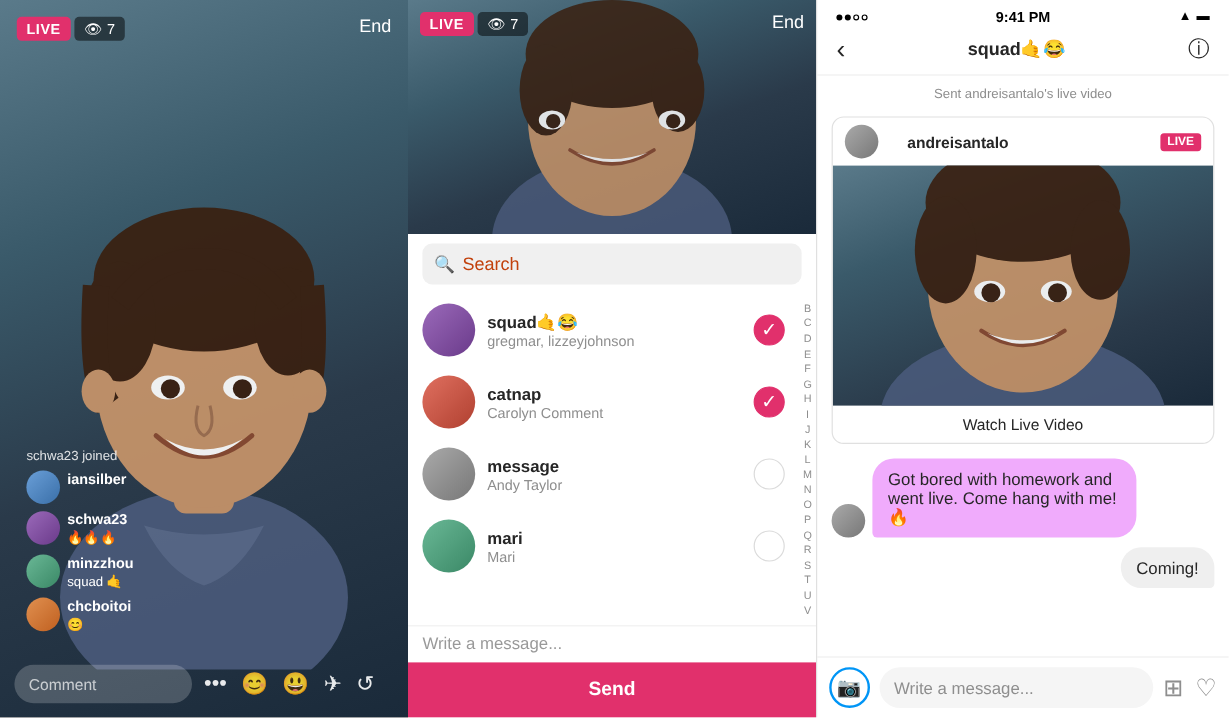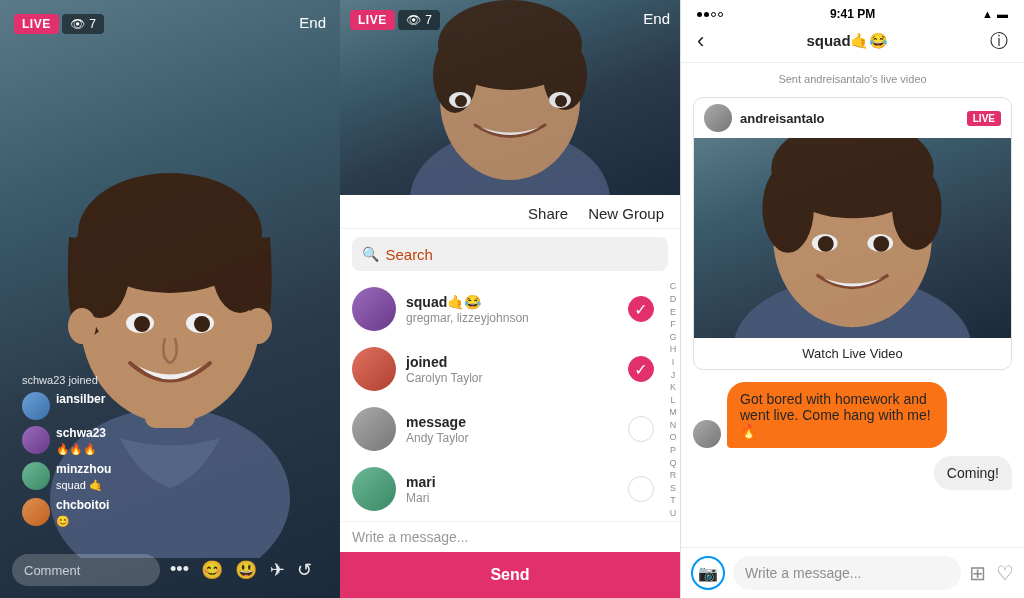"andreisantalo" .live-card-header { gap: 8px -> 24px }
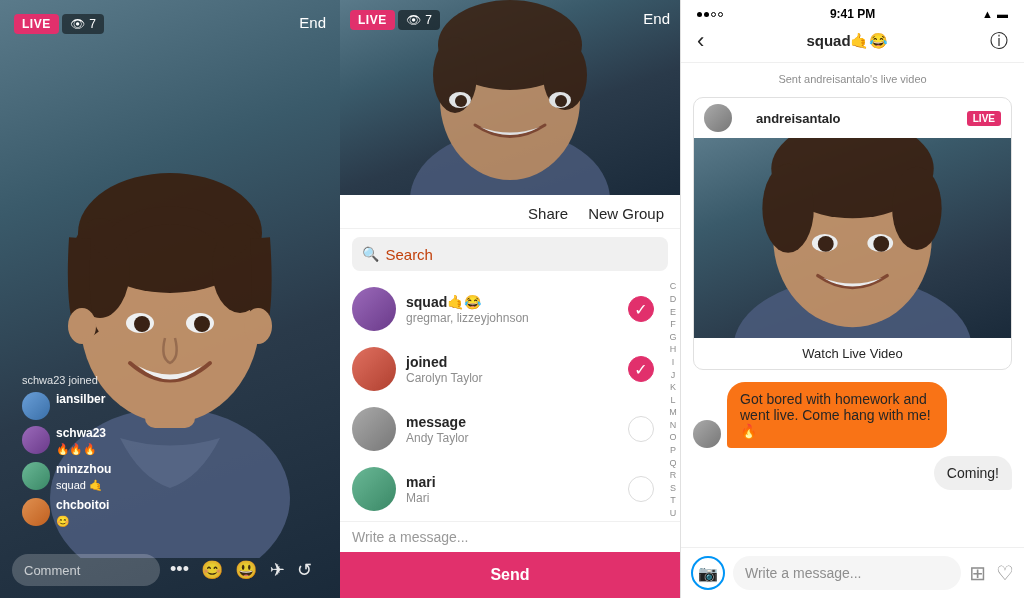"Share" div.share-header { html: <div> <span>Share</span> <span>New Group</span> </div> -> none }
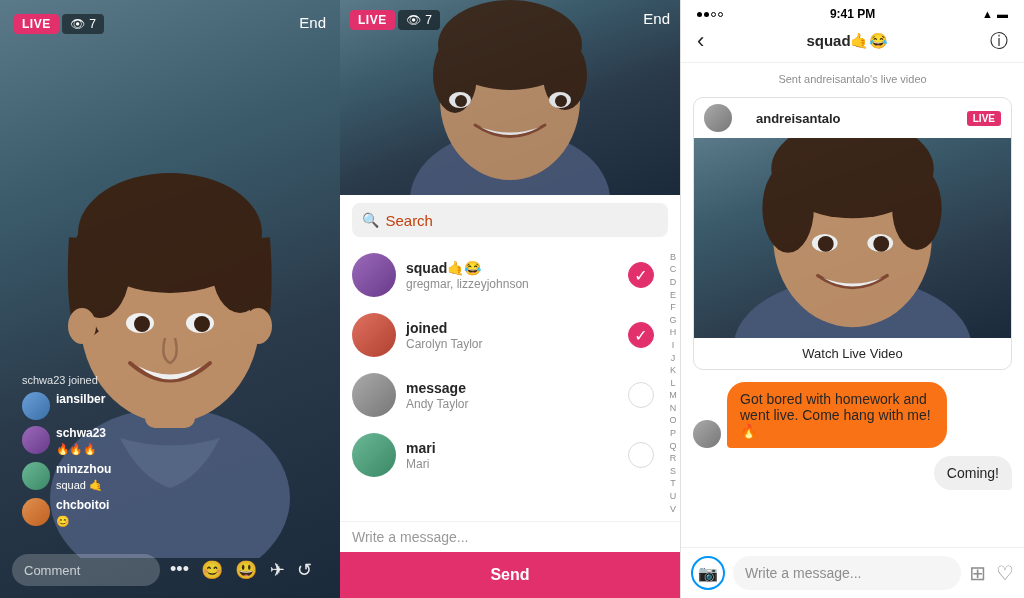"joined" div.contact-name { text: joined -> catnap }
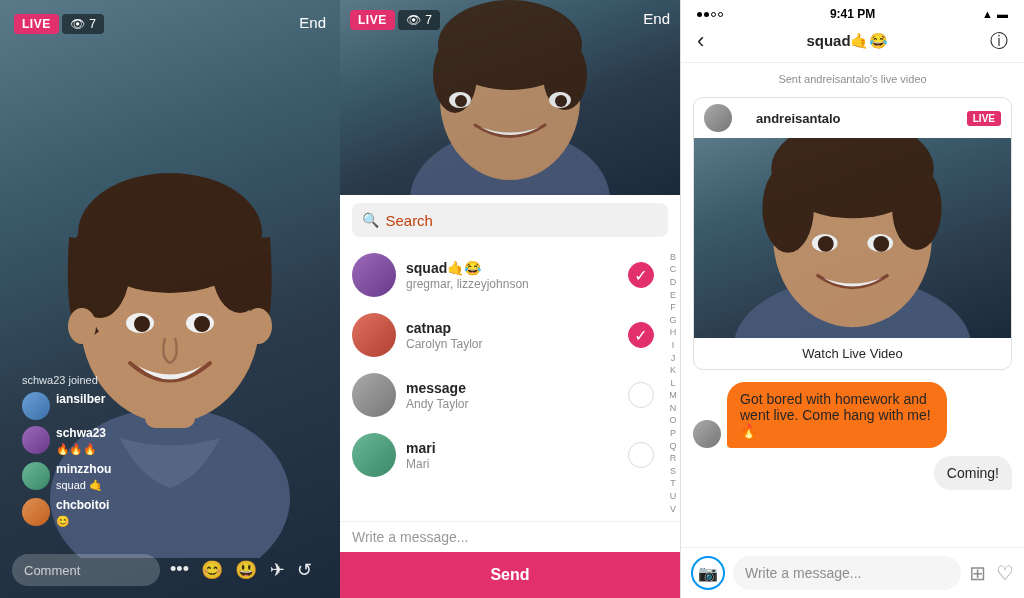"Carolyn Taylor" div.contact-sub { text: Taylor -> Comment }
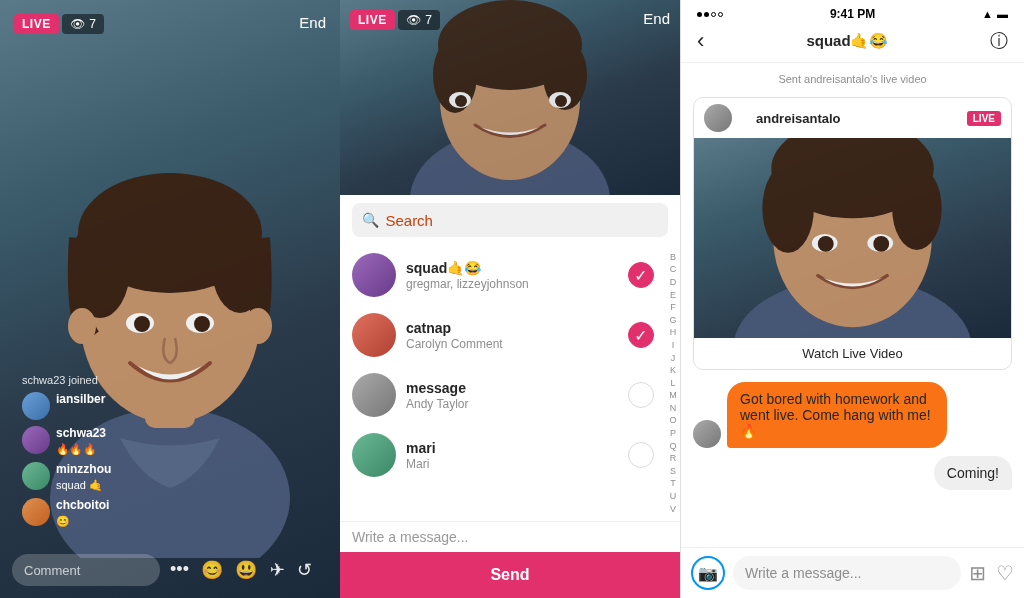"Got bored with homework and" .bubble-left { background: #f97316 -> #f0abfc }
